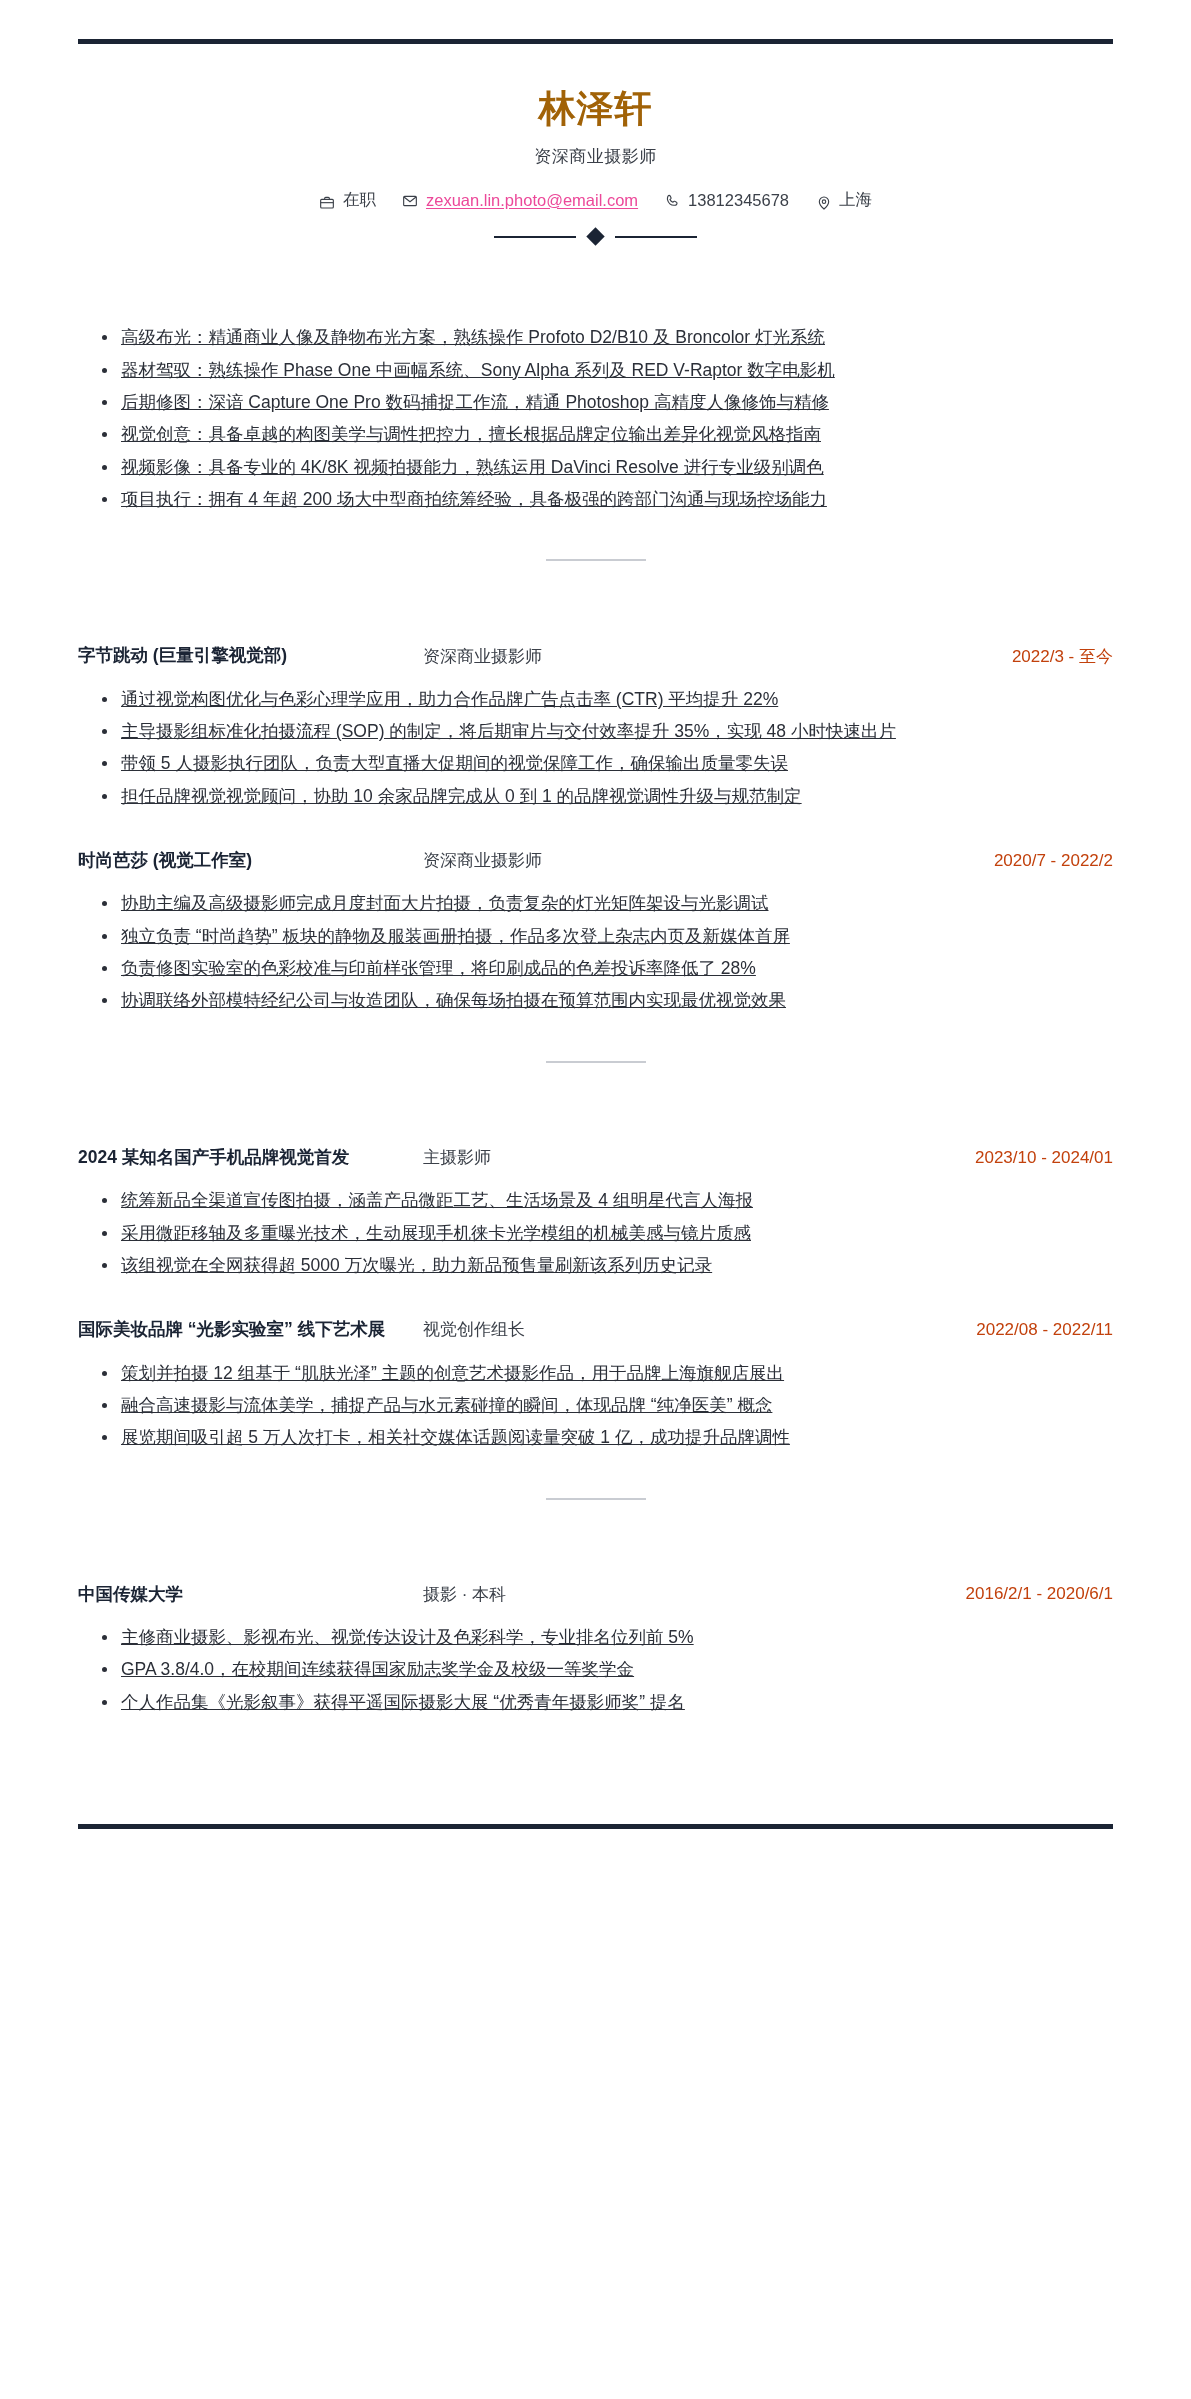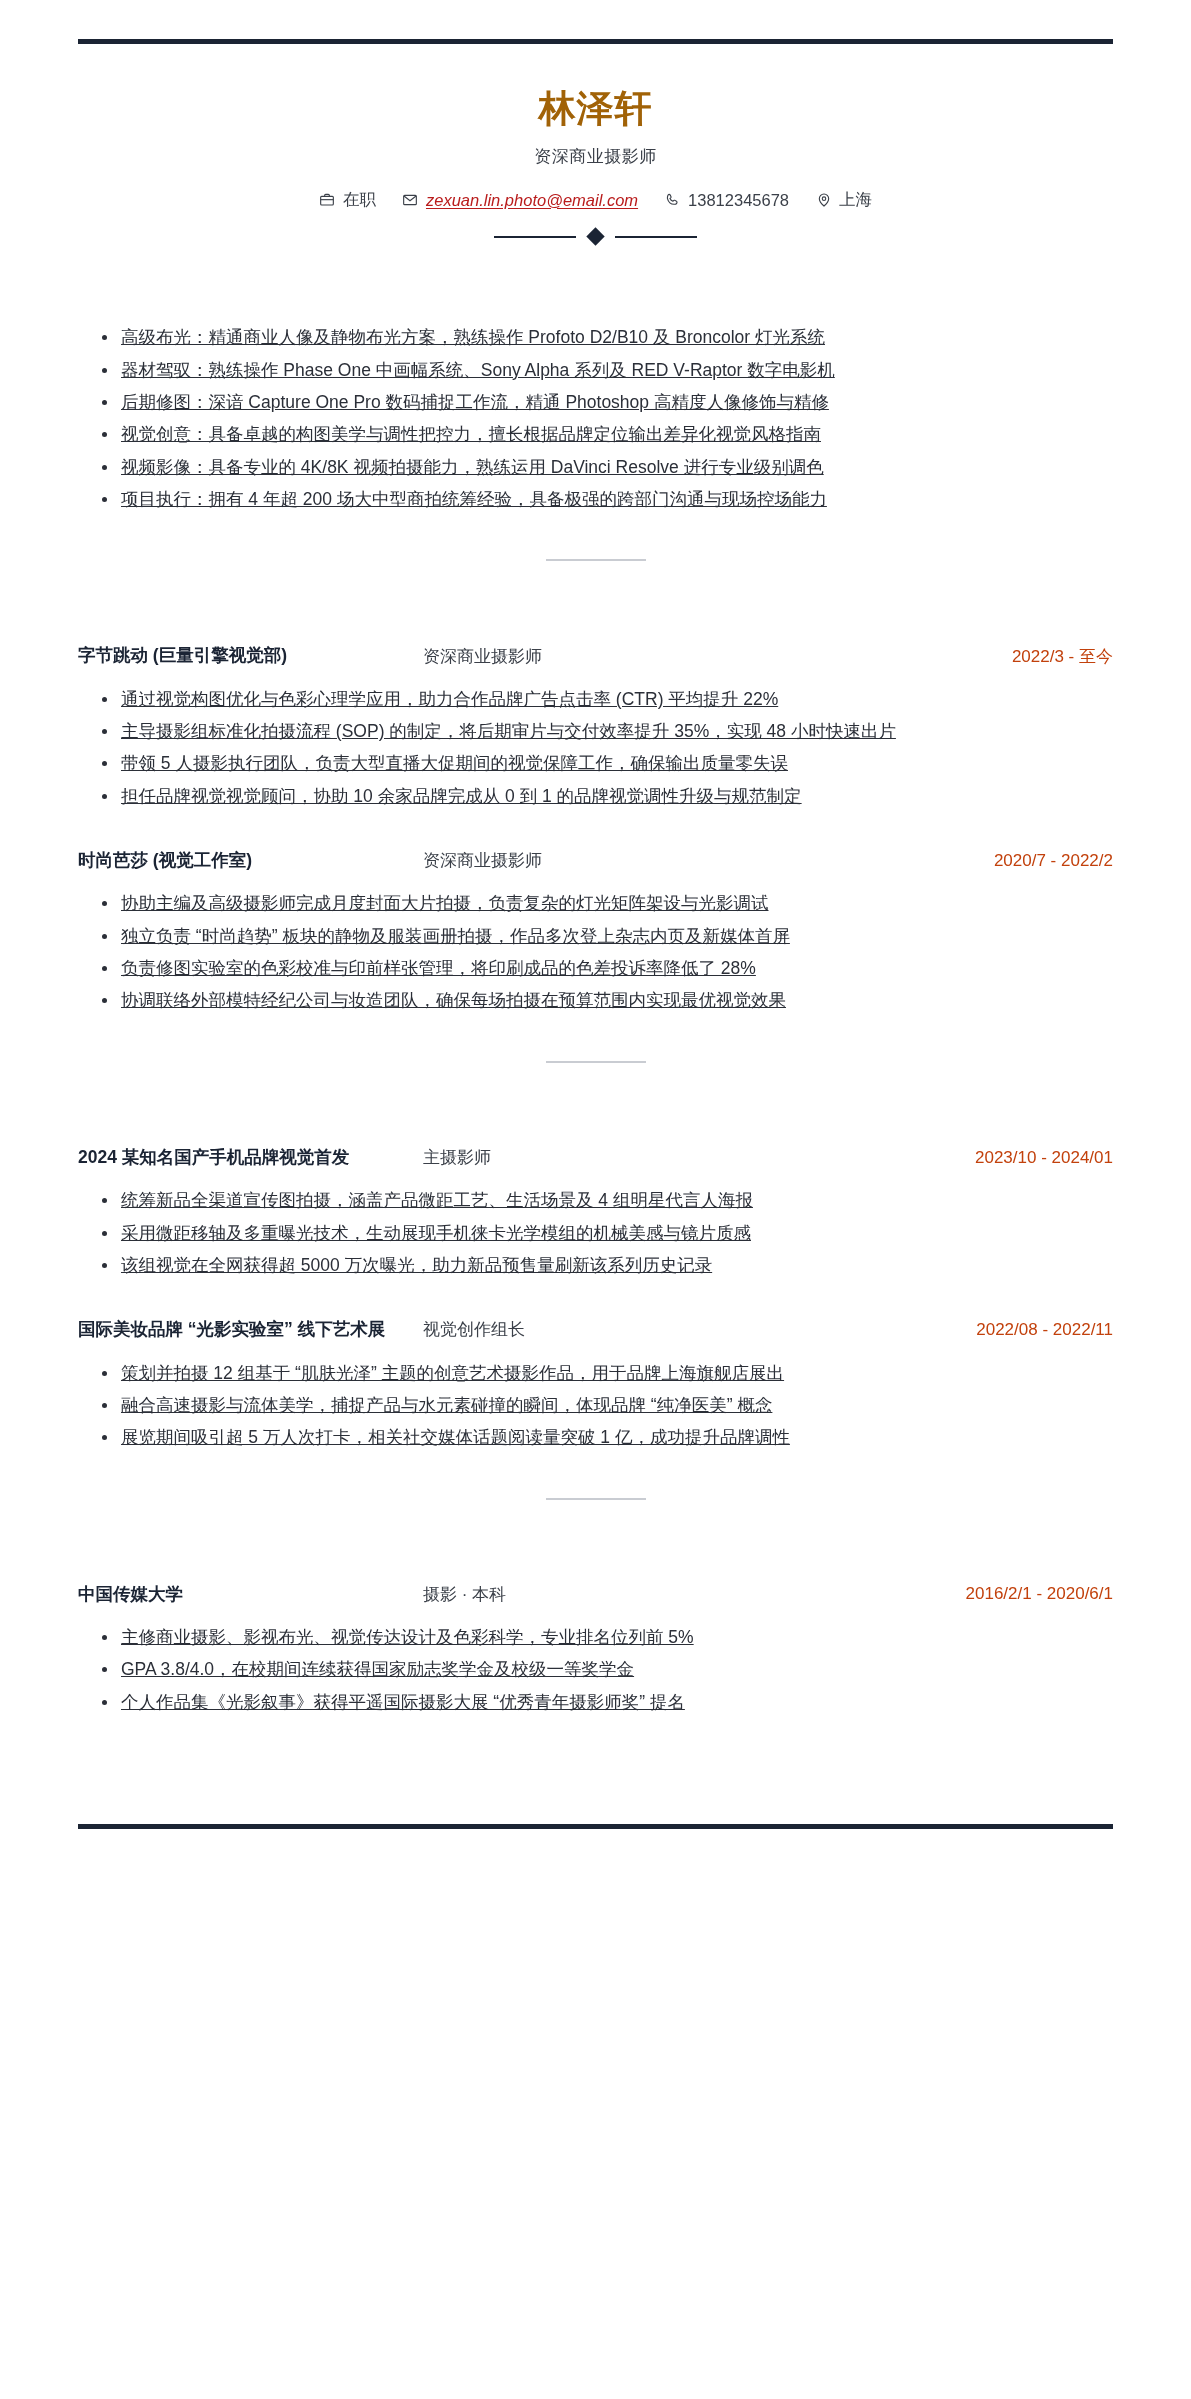"在职" .contact-item { align-items: center -> flex-end }
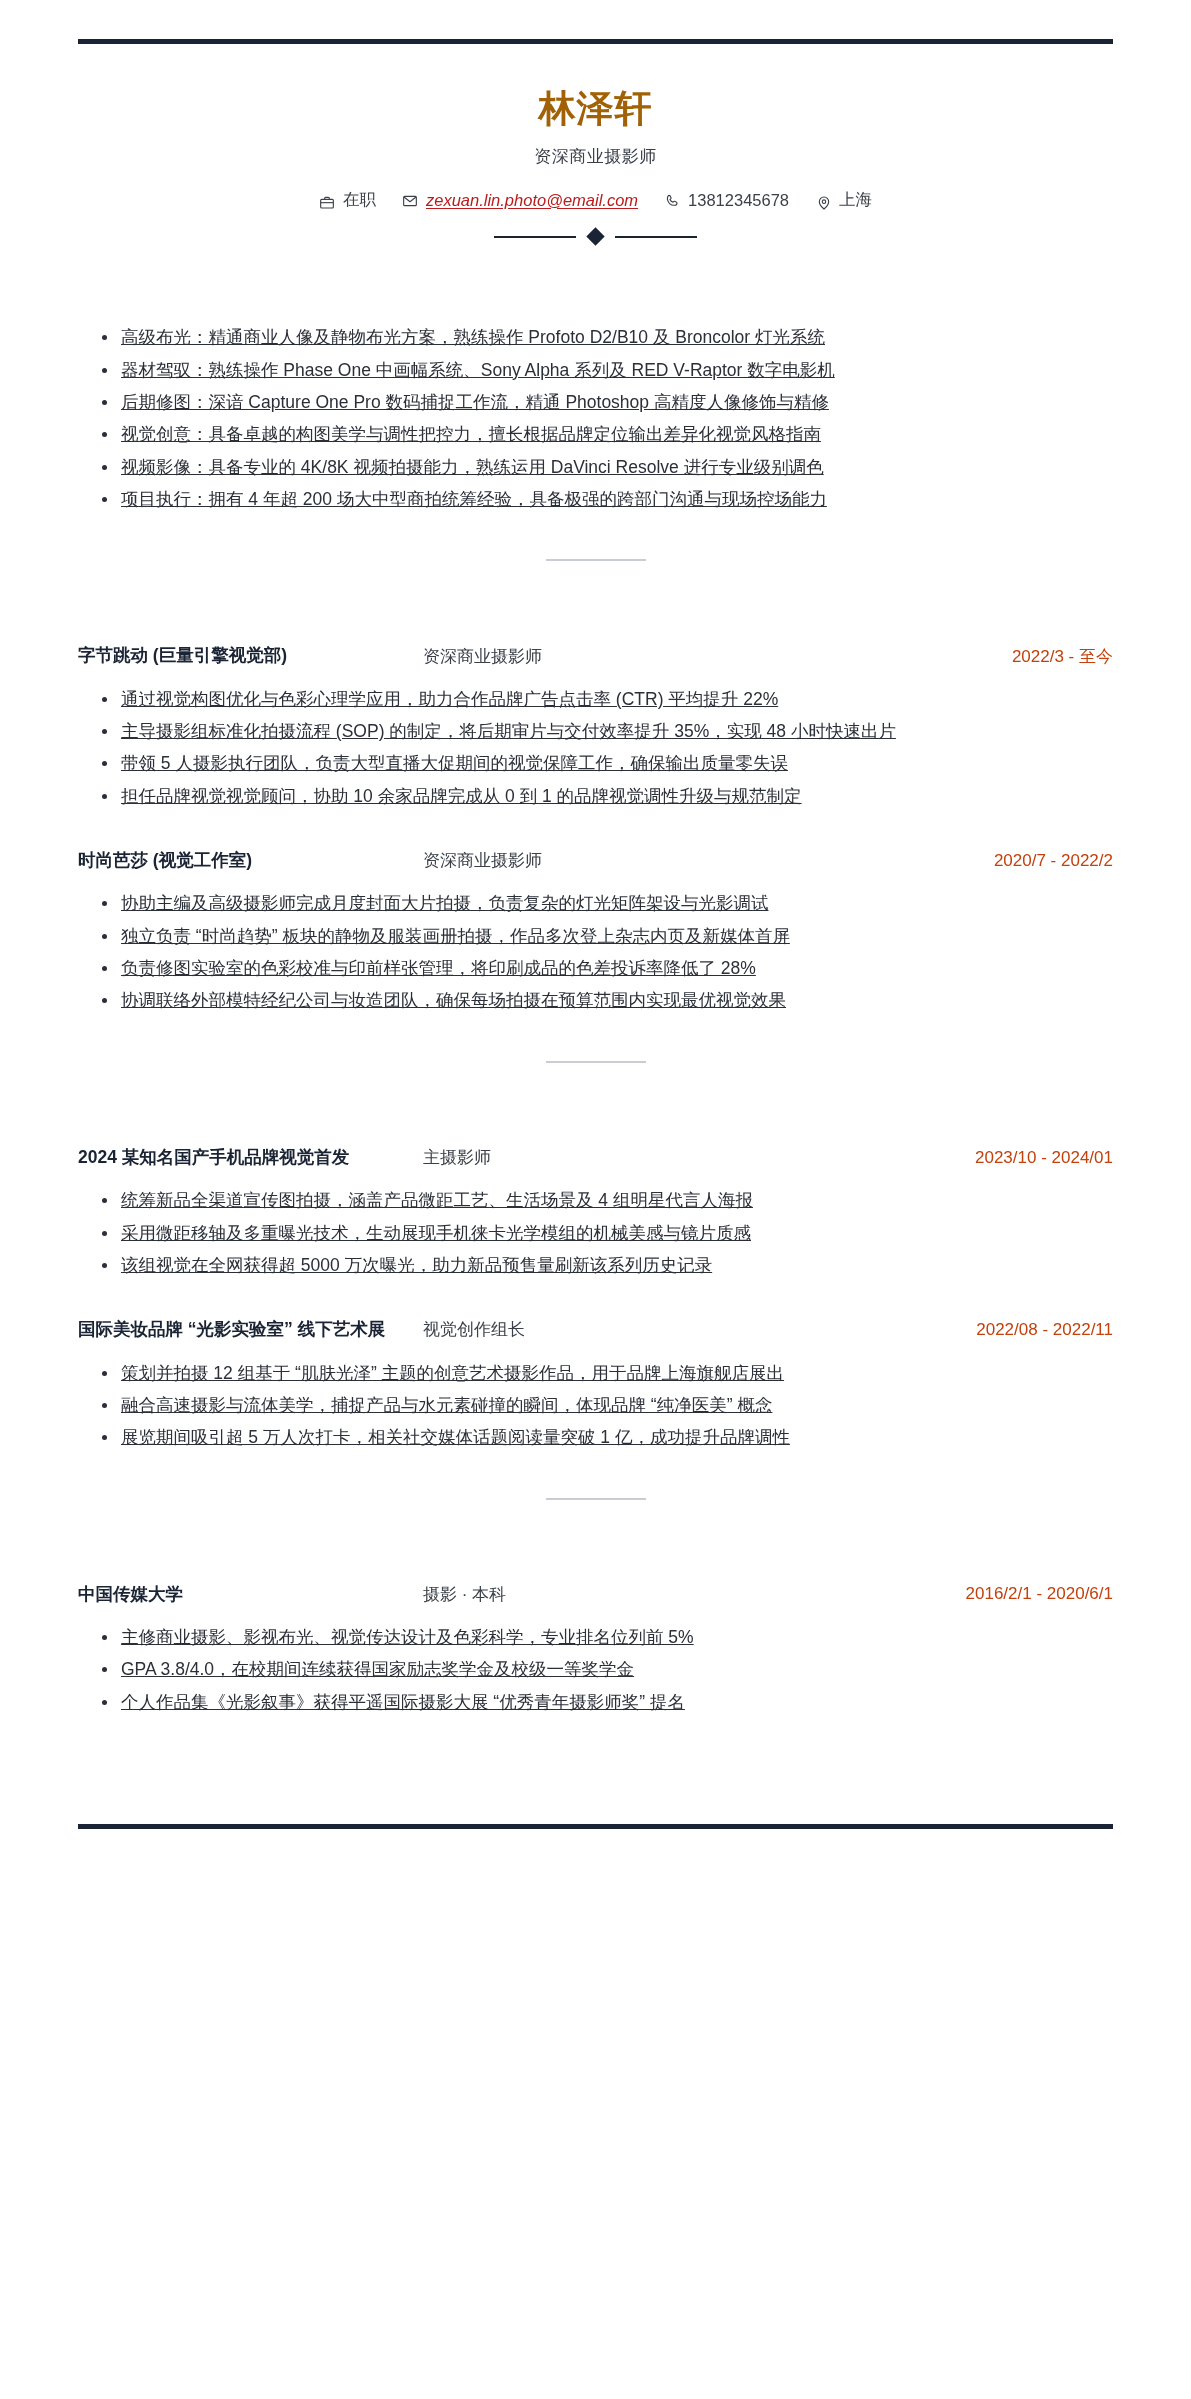"zexuan.lin.photo@email.com" .contact-link { color: #b91c1c -> #ec4899; font-style: italic -> none }
